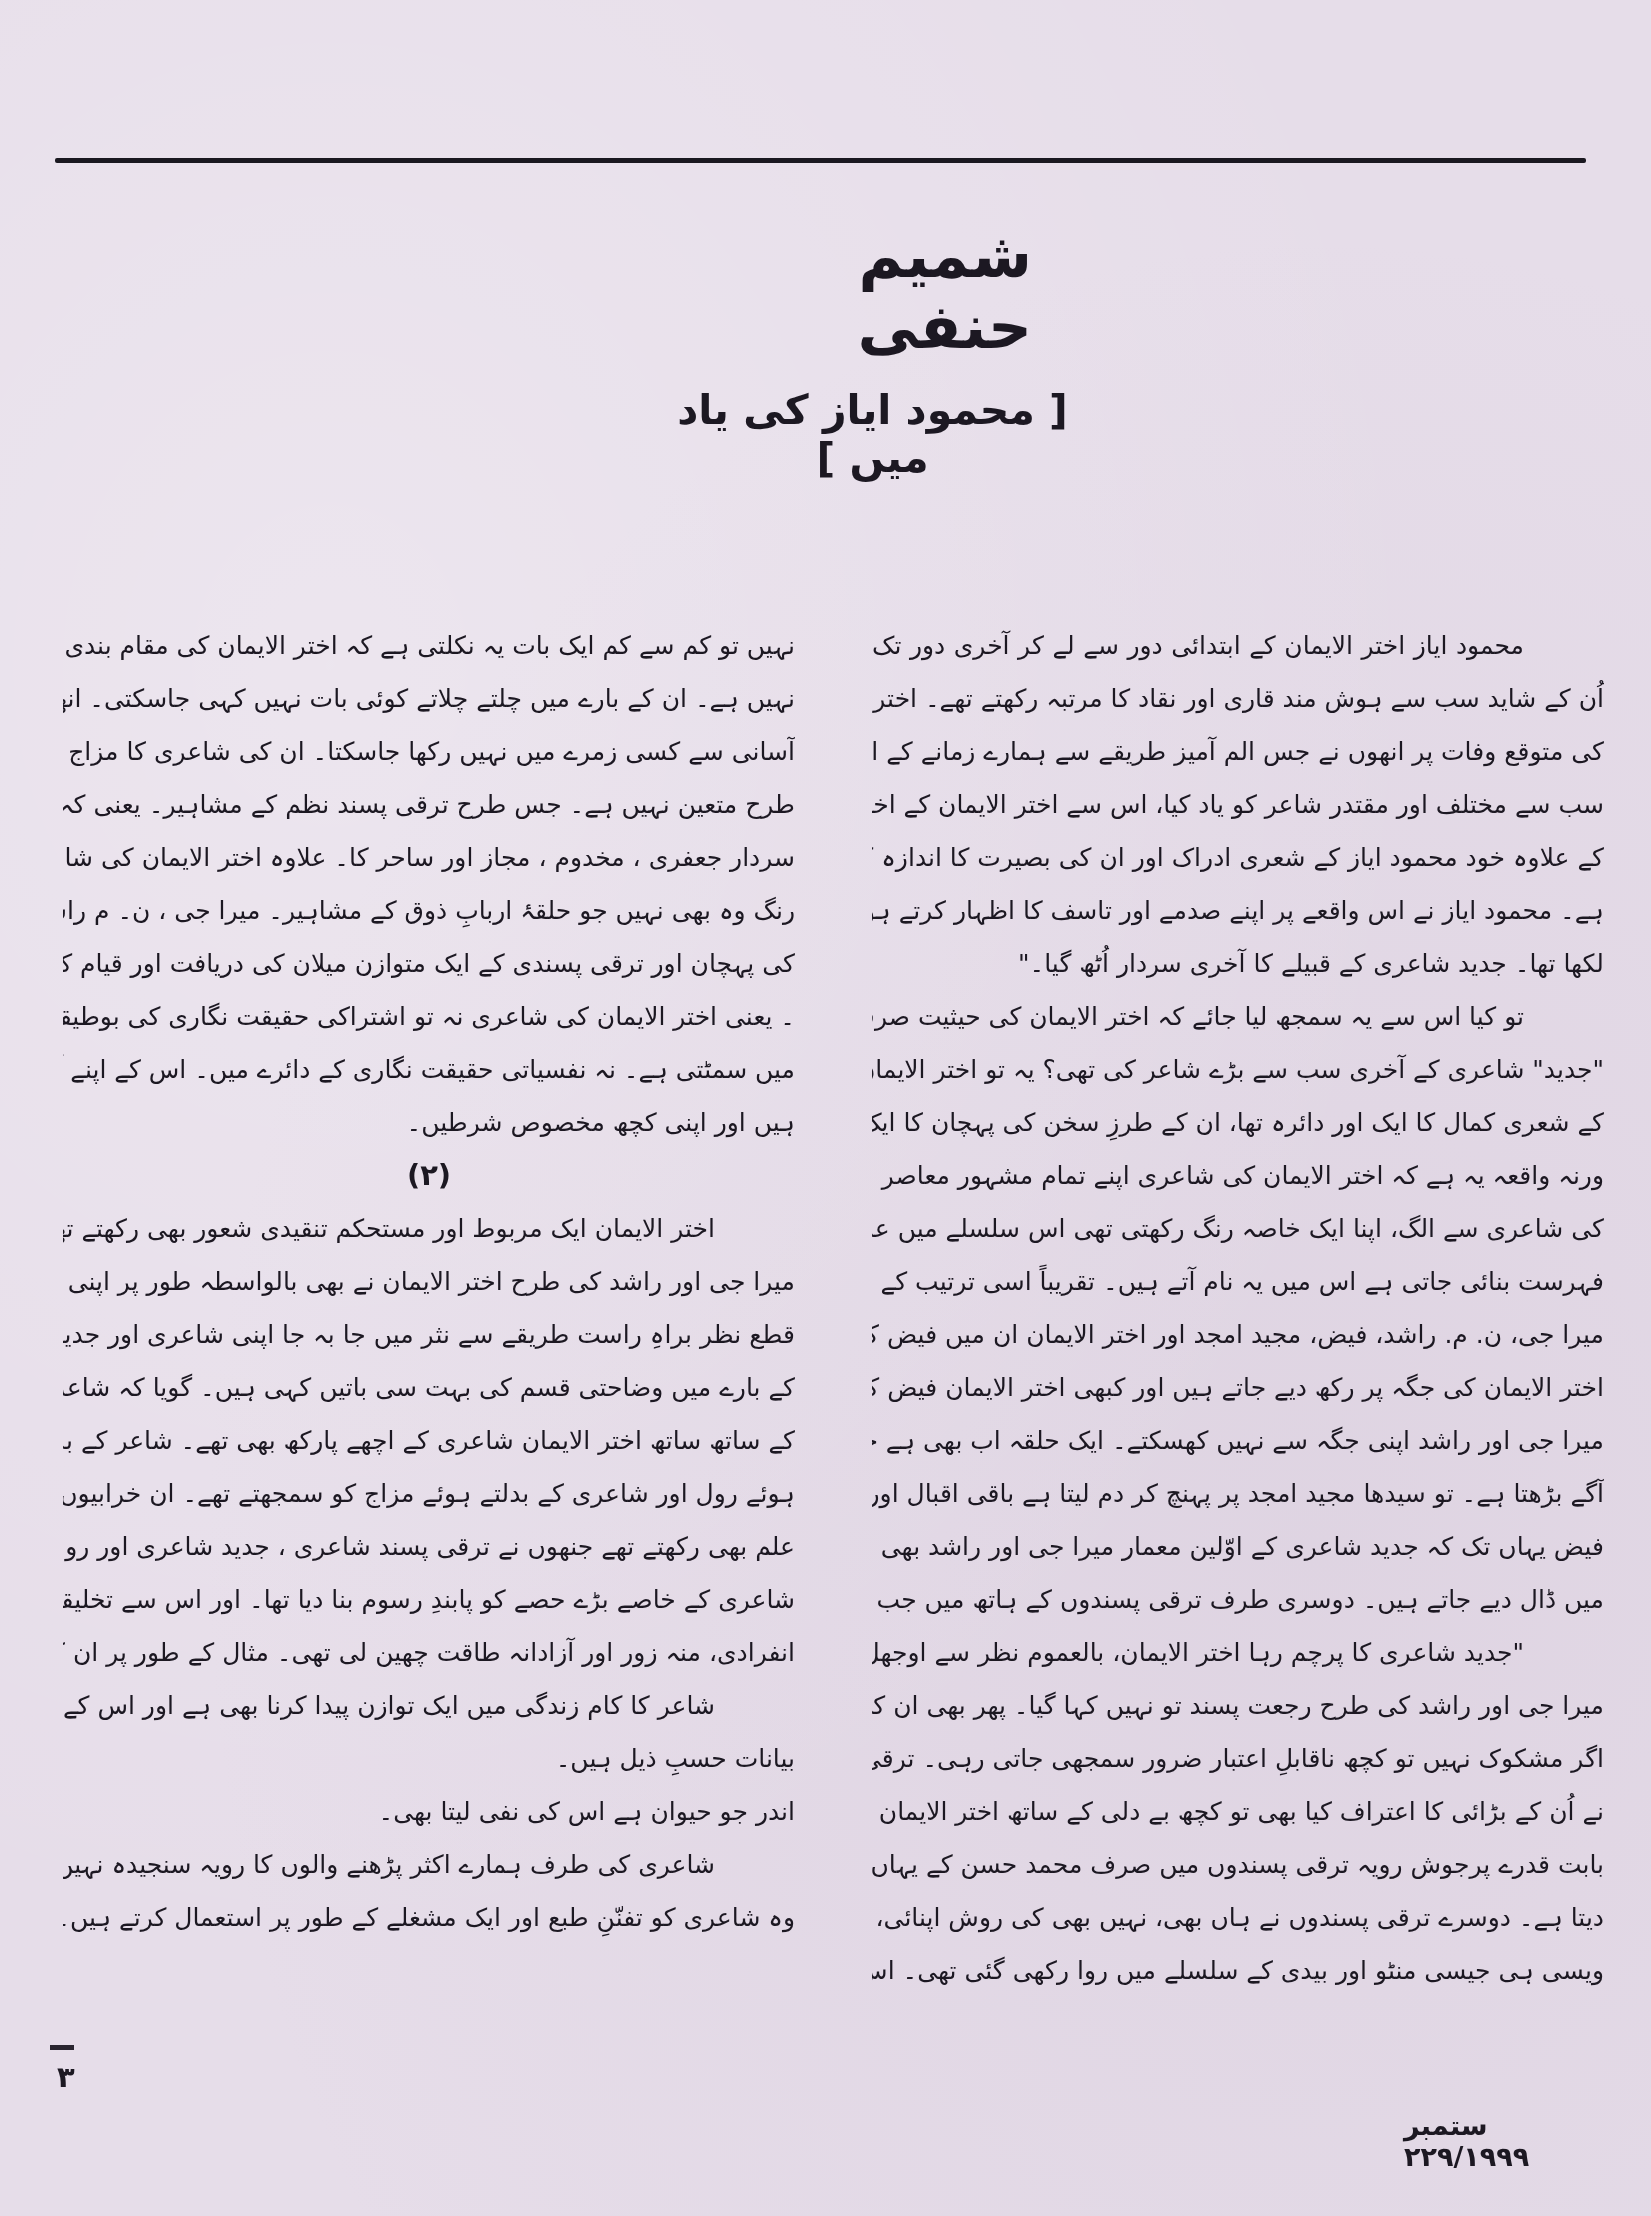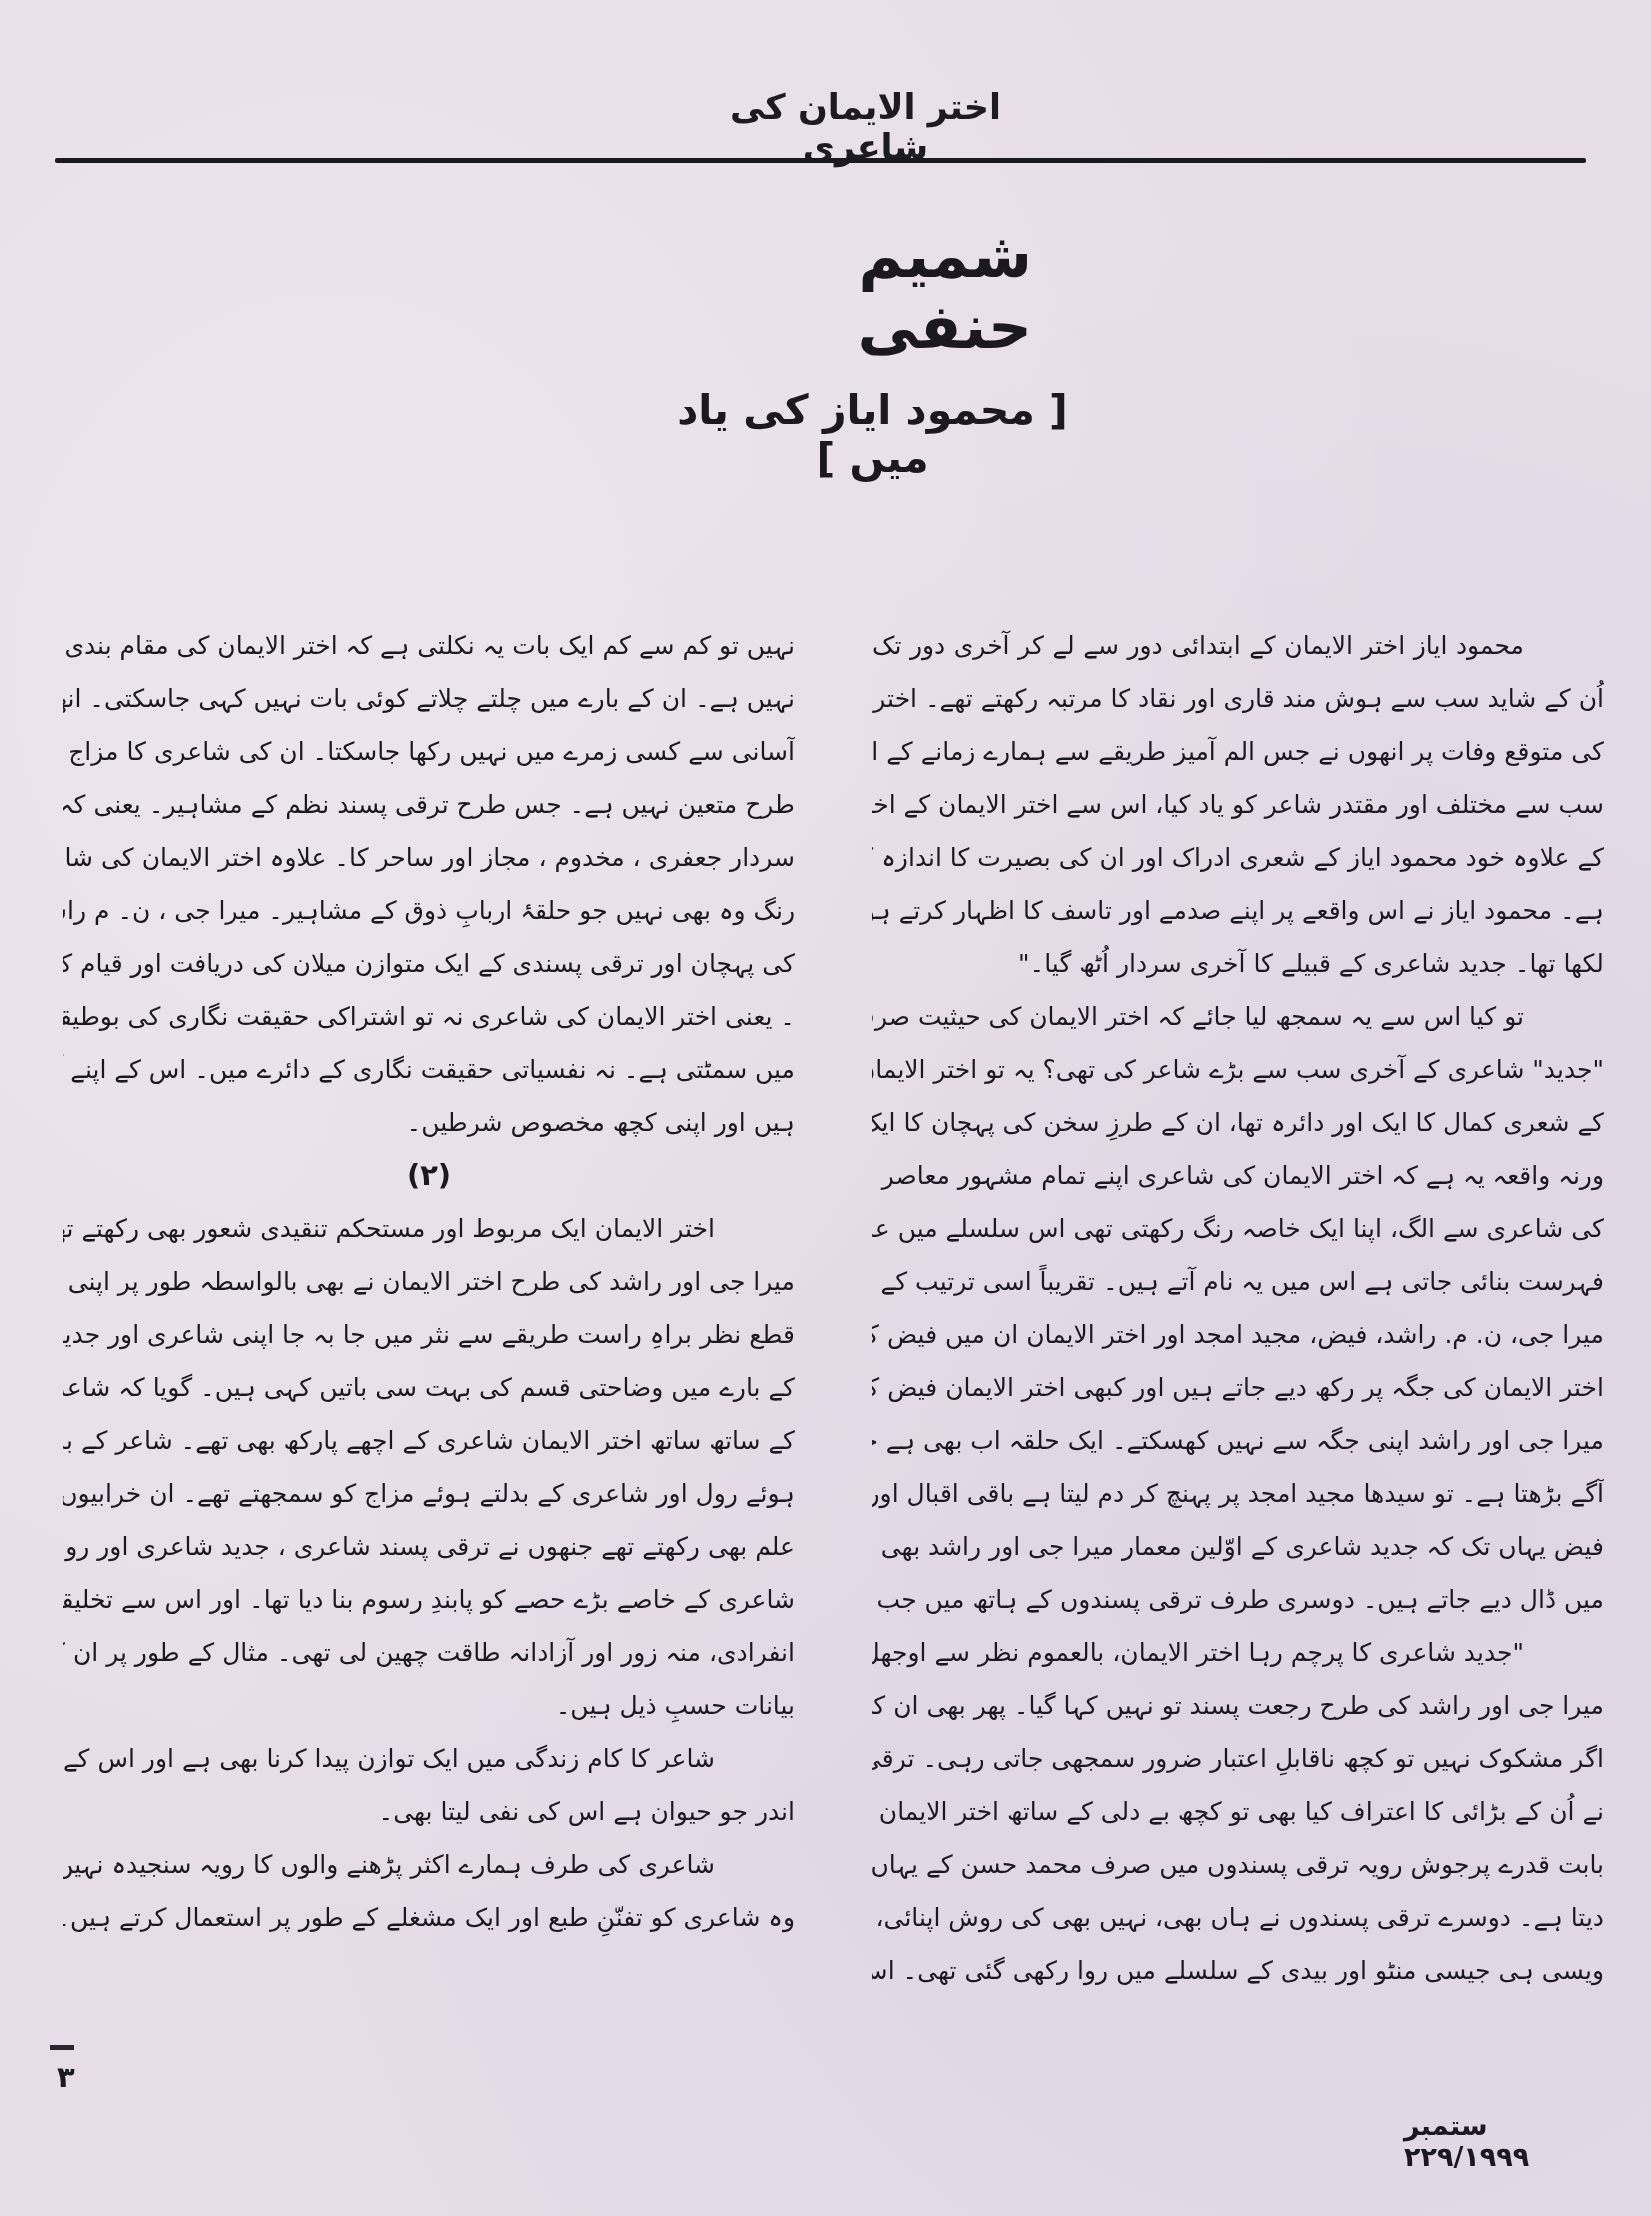"اختر الایمان کی شاعری" div.running-head { html: <div>اختر الایمان کی شاعری</div> -> none }
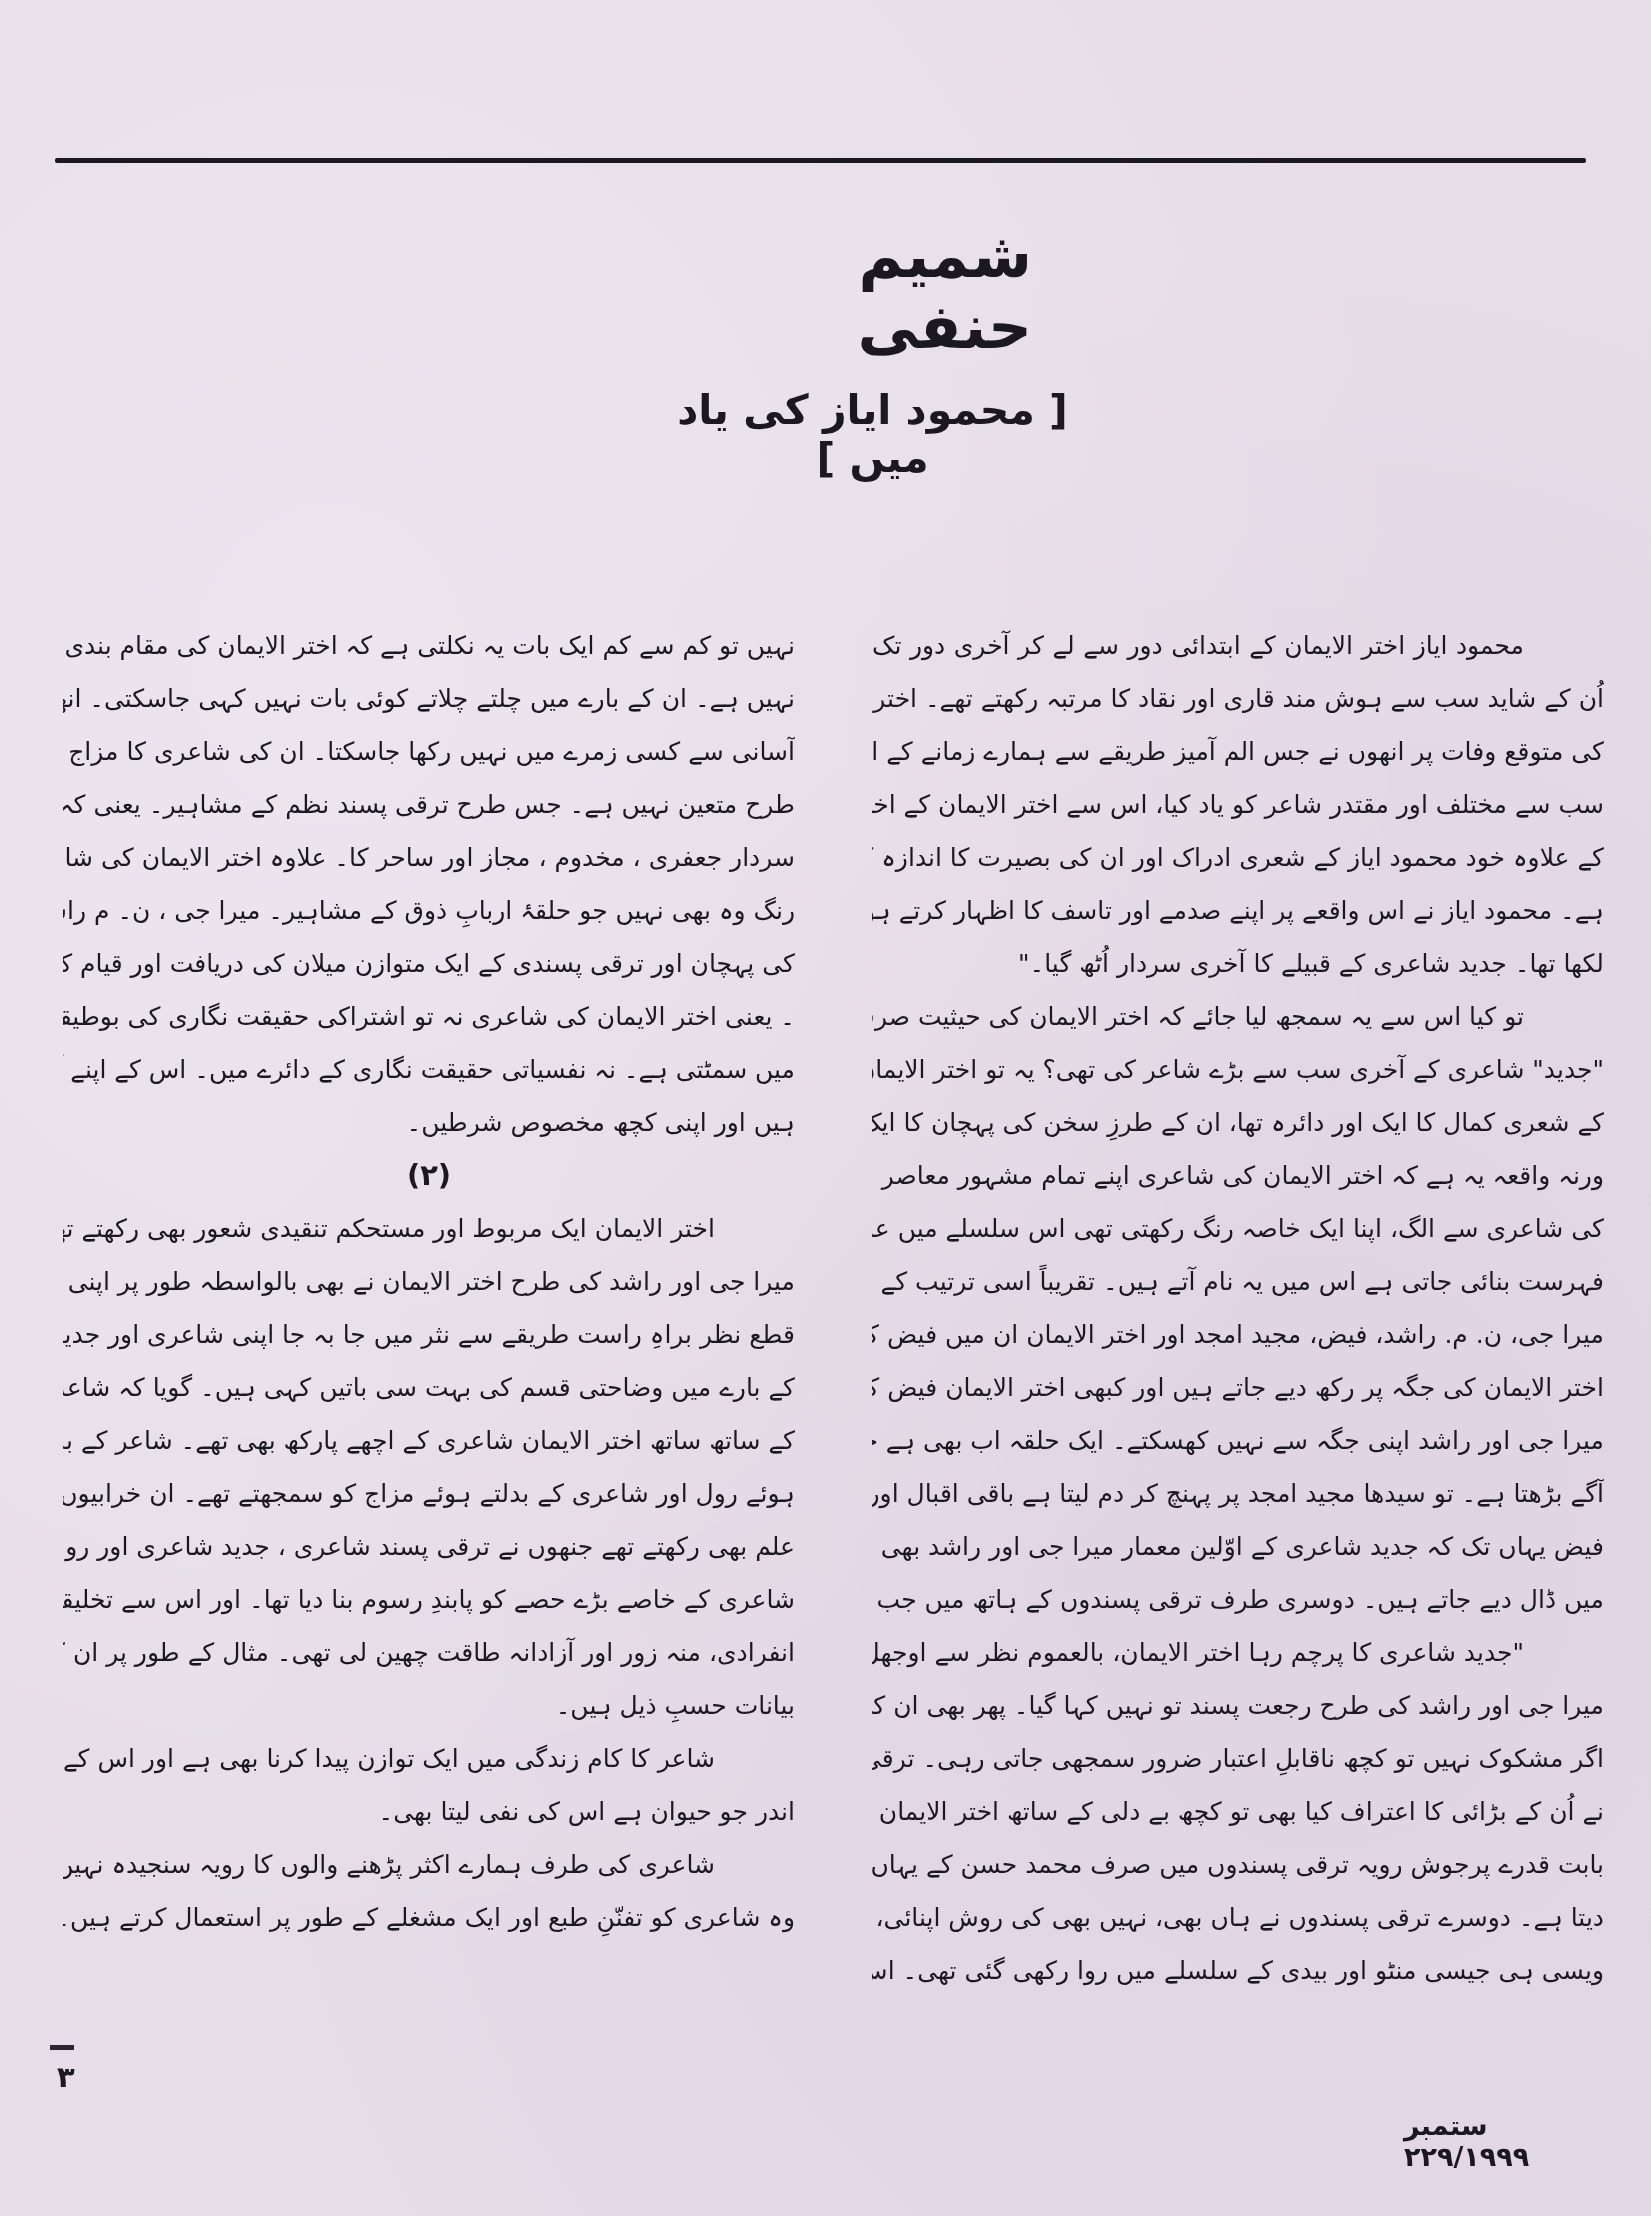"بیانات حسبِ ذیل ہیں۔" span.line { order: before "شاعر کا کام زندگی میں" -> after "شاعر کا کام زندگی میں" }
